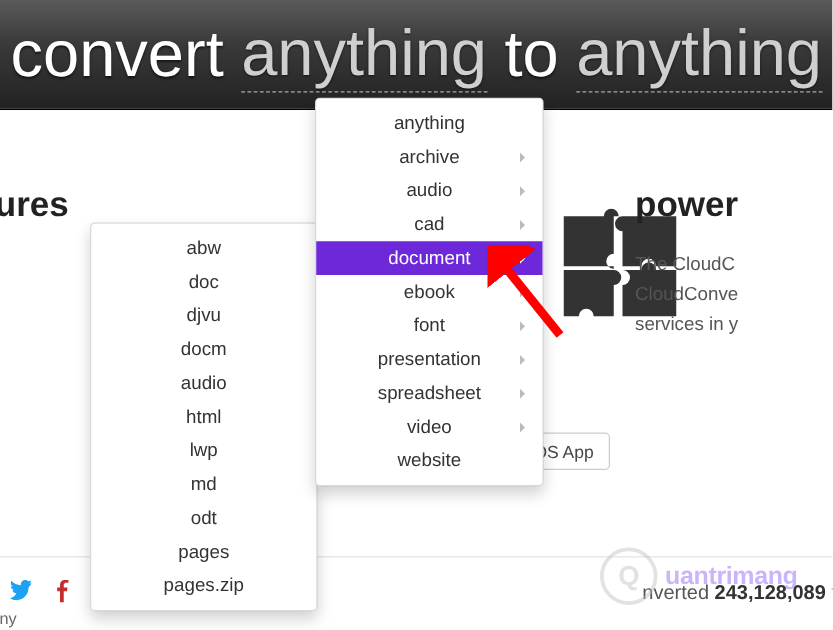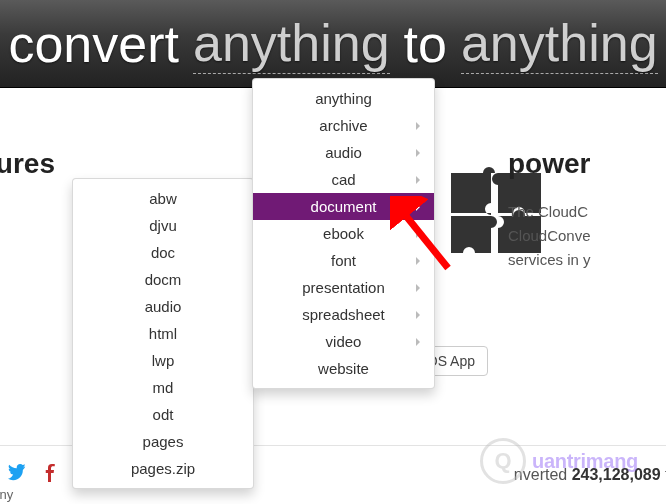"document" .menu .item.active { background: #701a75 -> #6d28d9 }
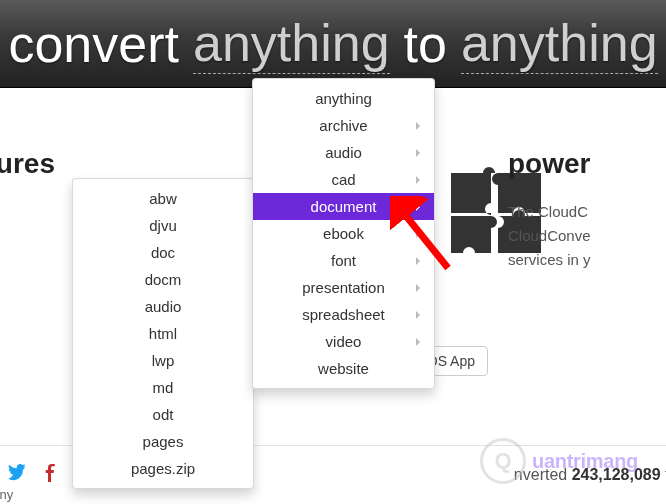"djvu" div.item { order: before "doc" -> after "doc" }
